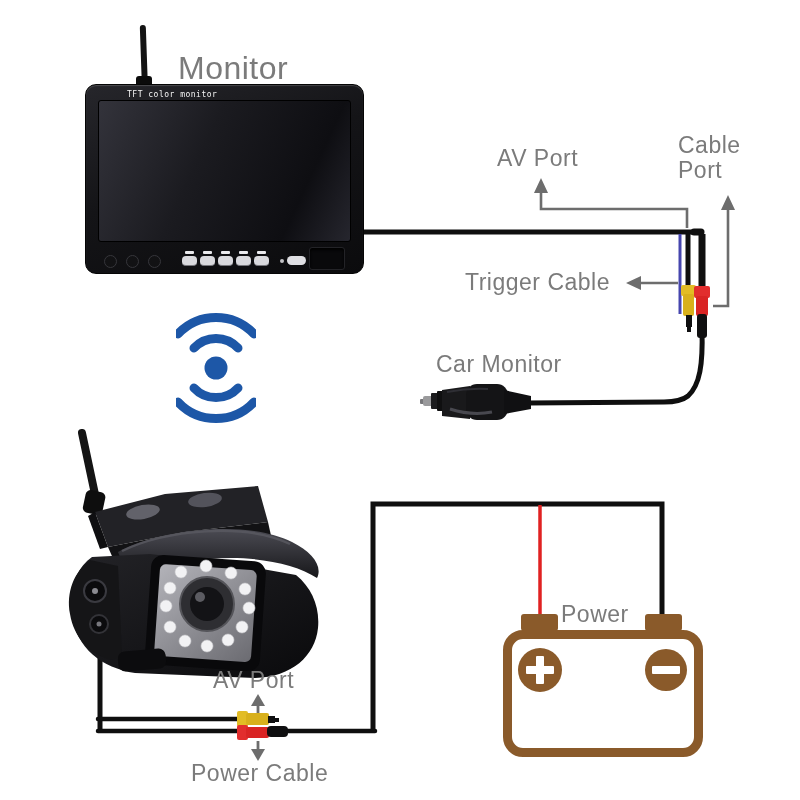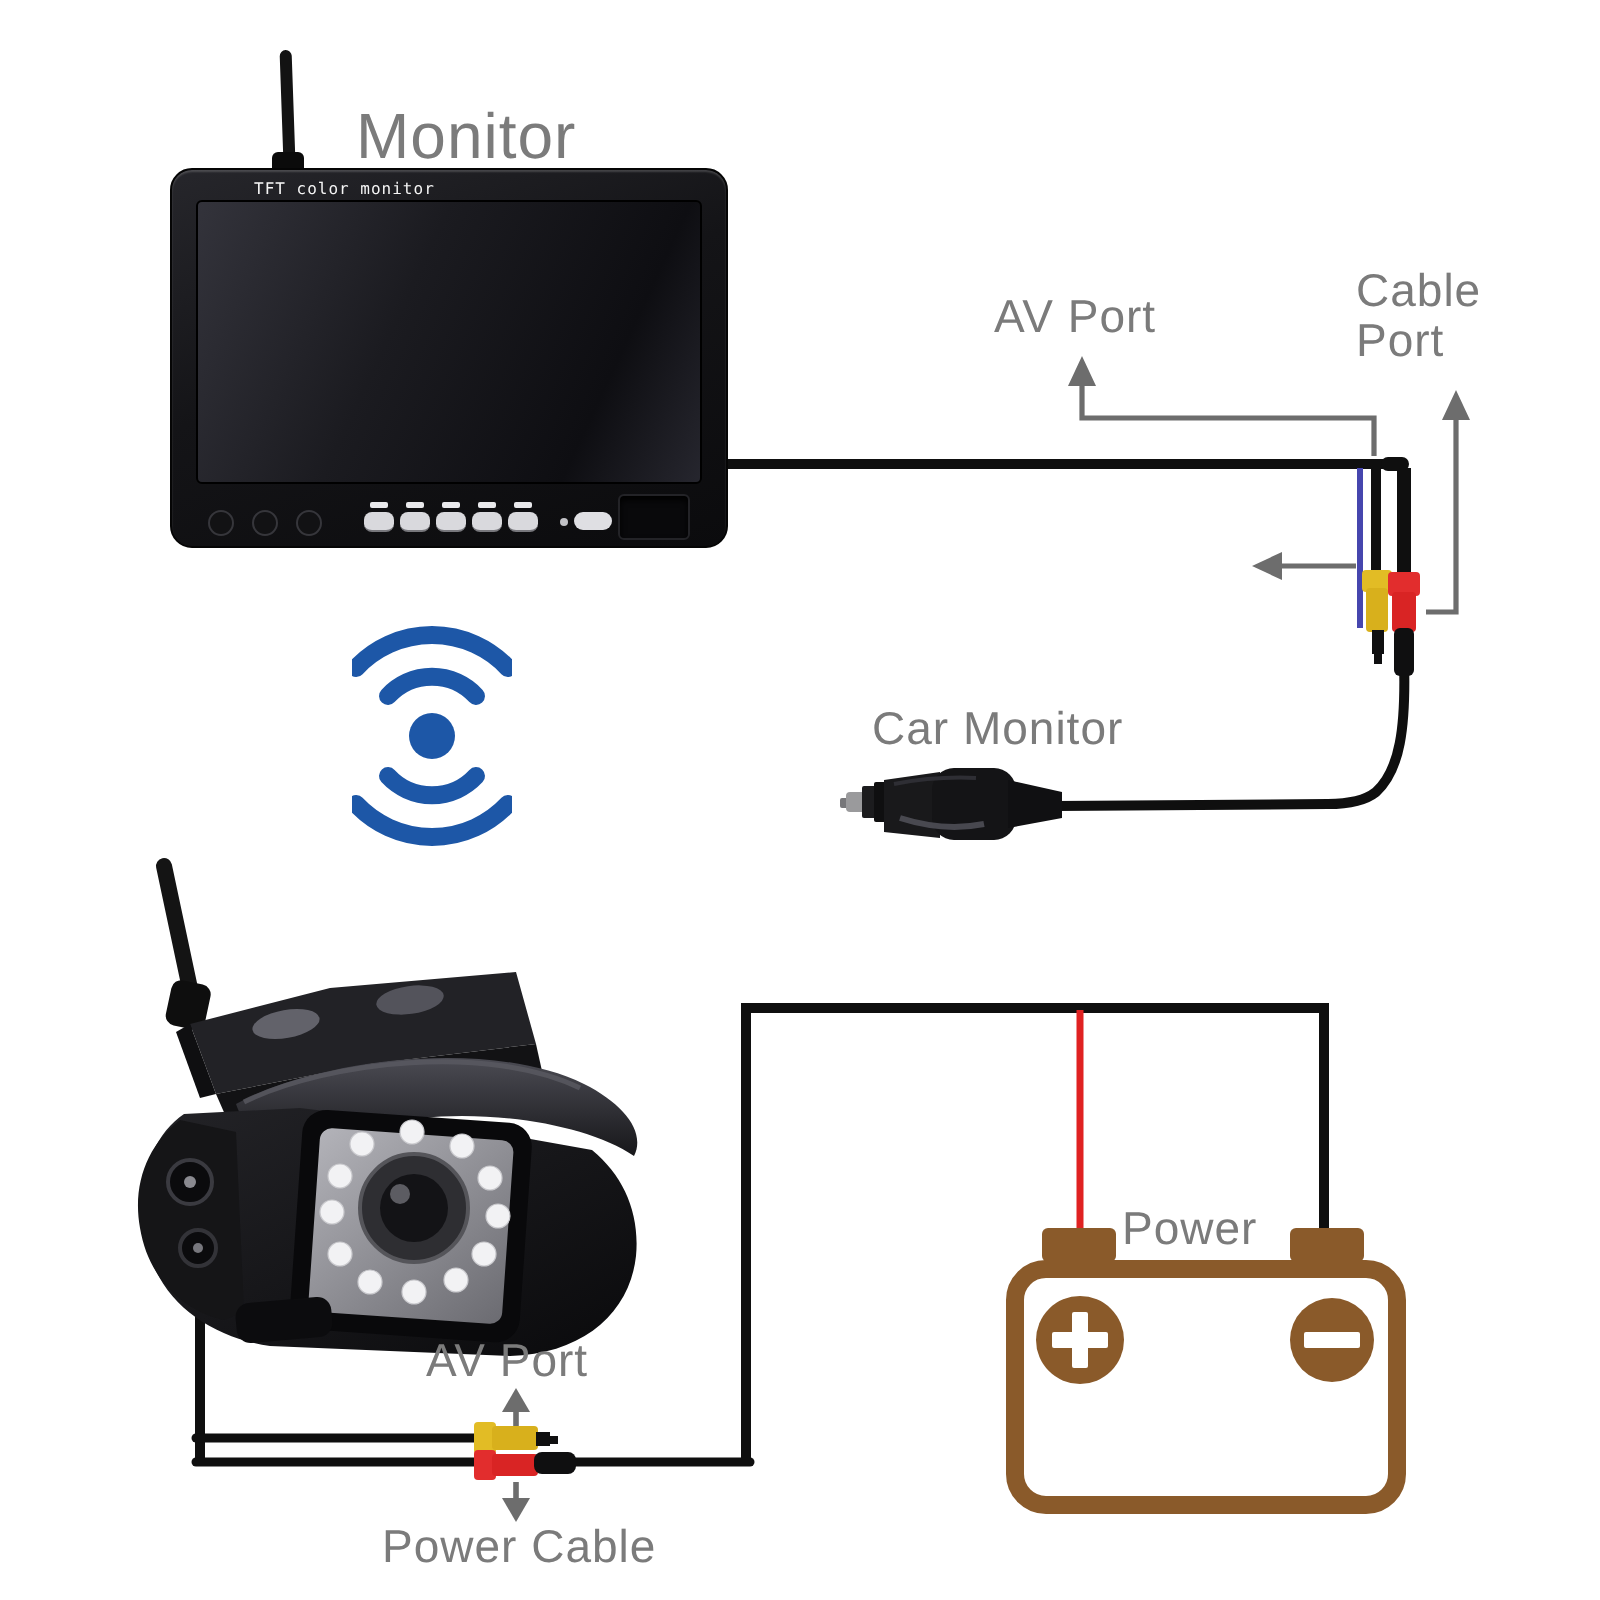"Trigger Cable" div.lbl { html: none -> <div>Trigger Cable</div> }
